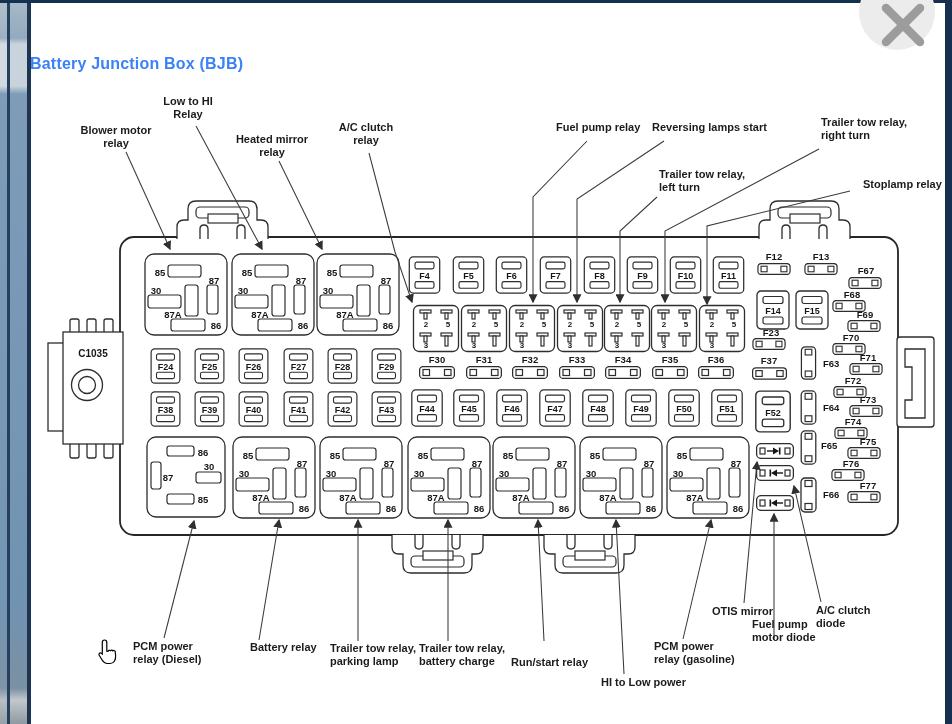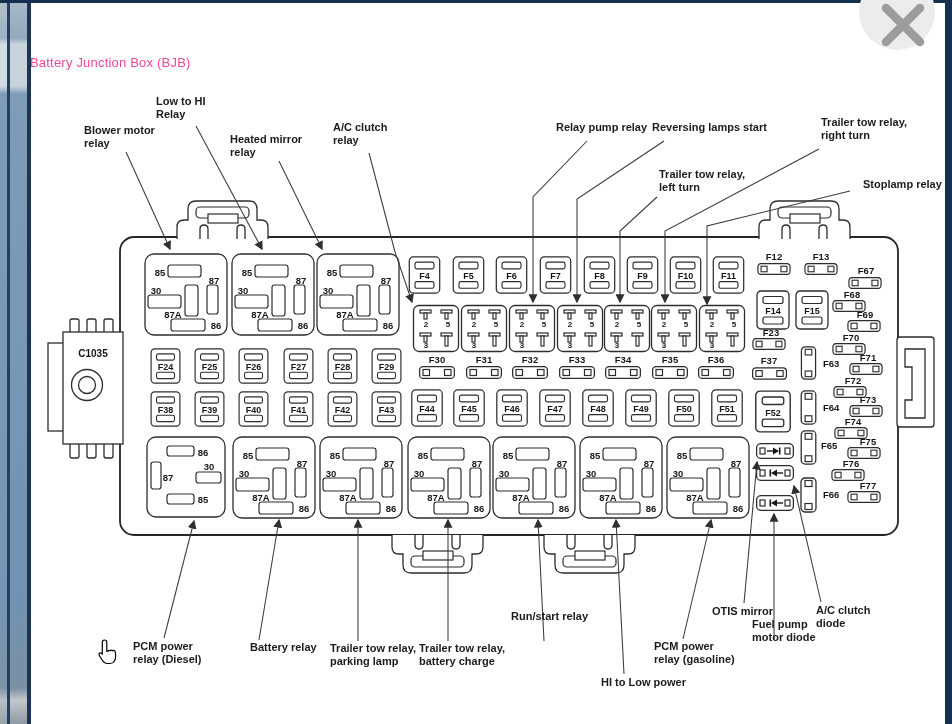"Battery Junction Box (BJB)" #page-title { color: #ec4899 -> #3b82f6; font-size: 13px -> 16px; font-weight: normal -> bold }
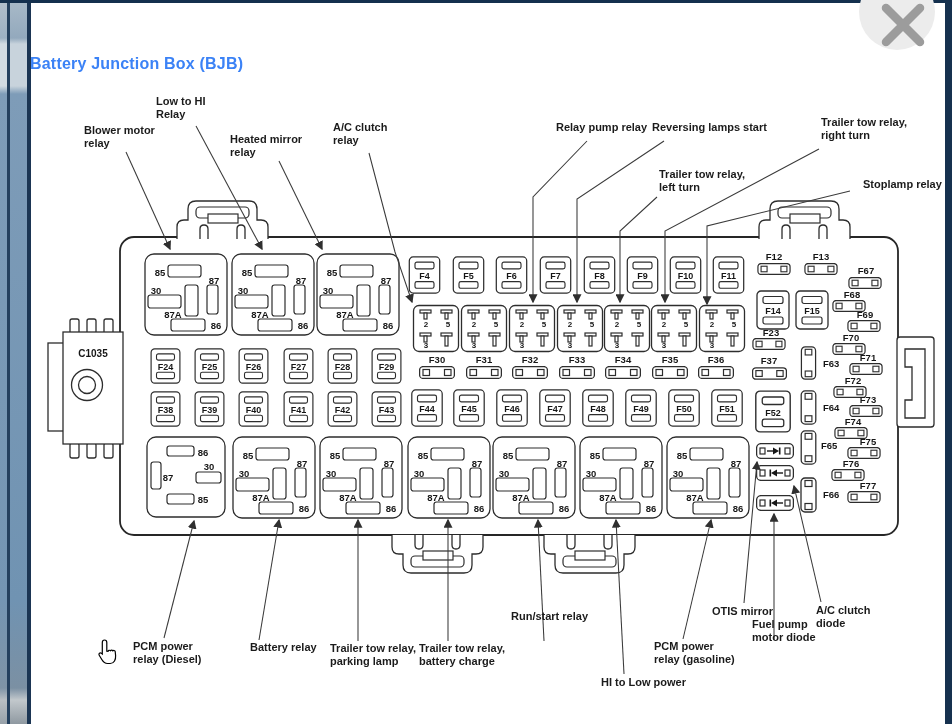"Low to HI" .ctr { text-align: left -> center }
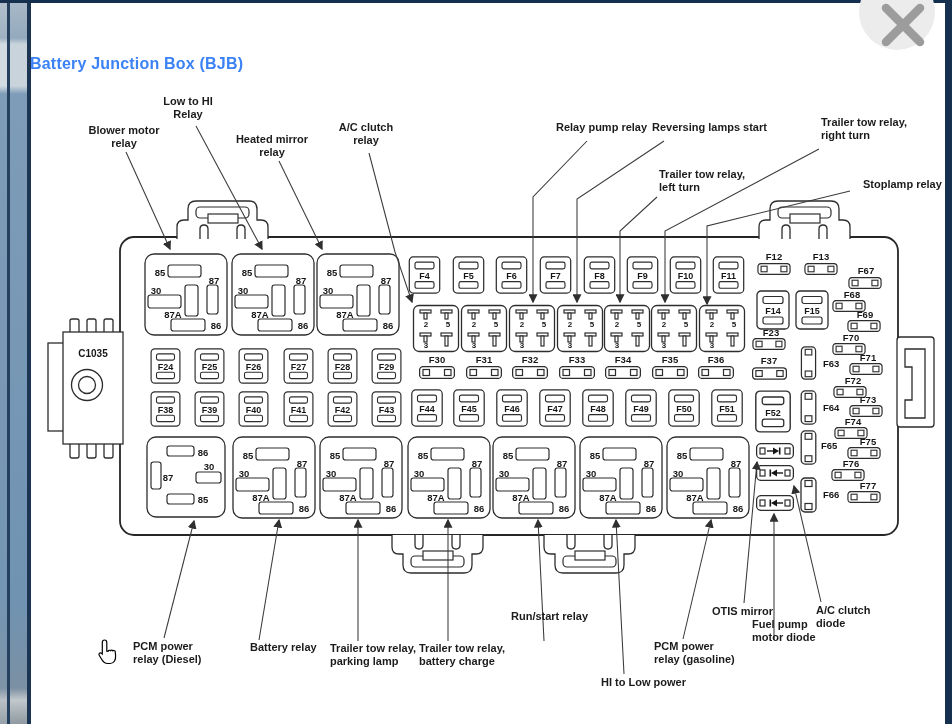"Blower motor" div.co { left: 84px -> 76px }
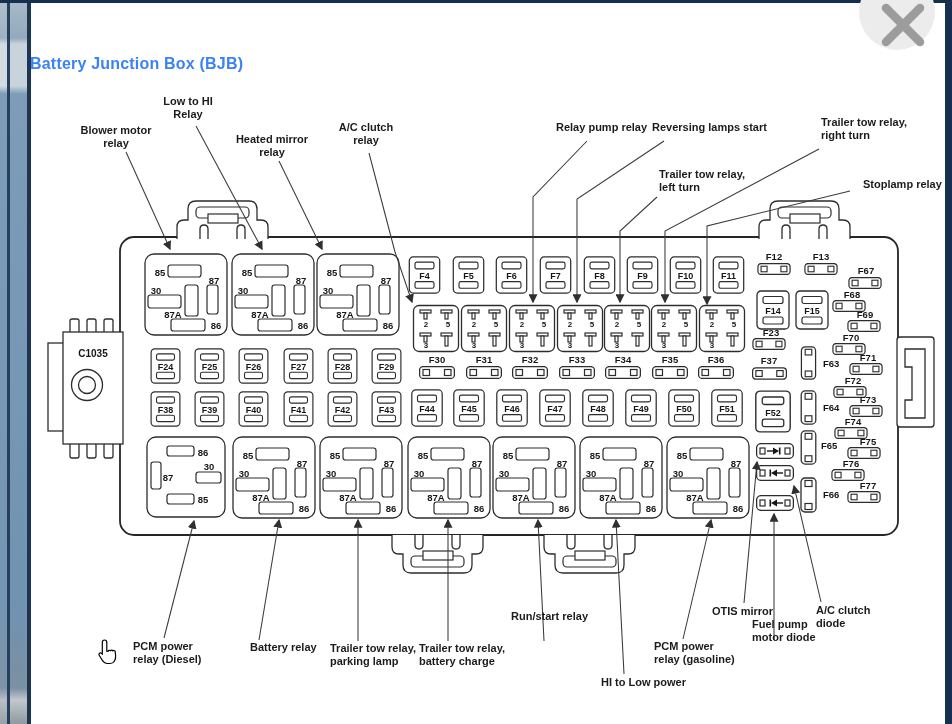"Relay pump relay" div.co { text: Relay -> Fuel }
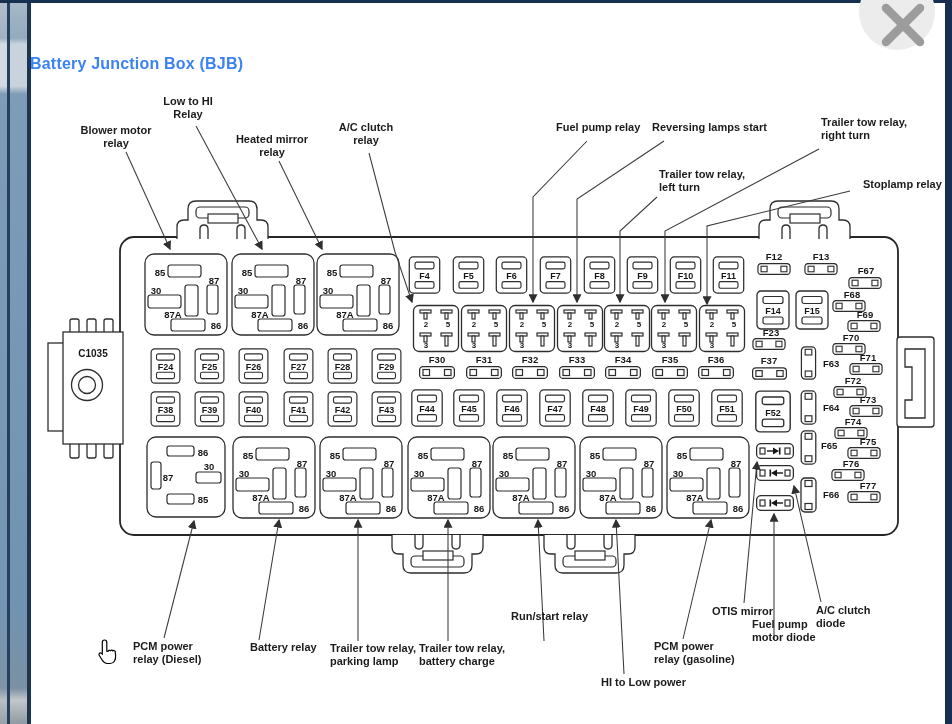"Run/start relay" div.co { top: 610px -> 656px }
